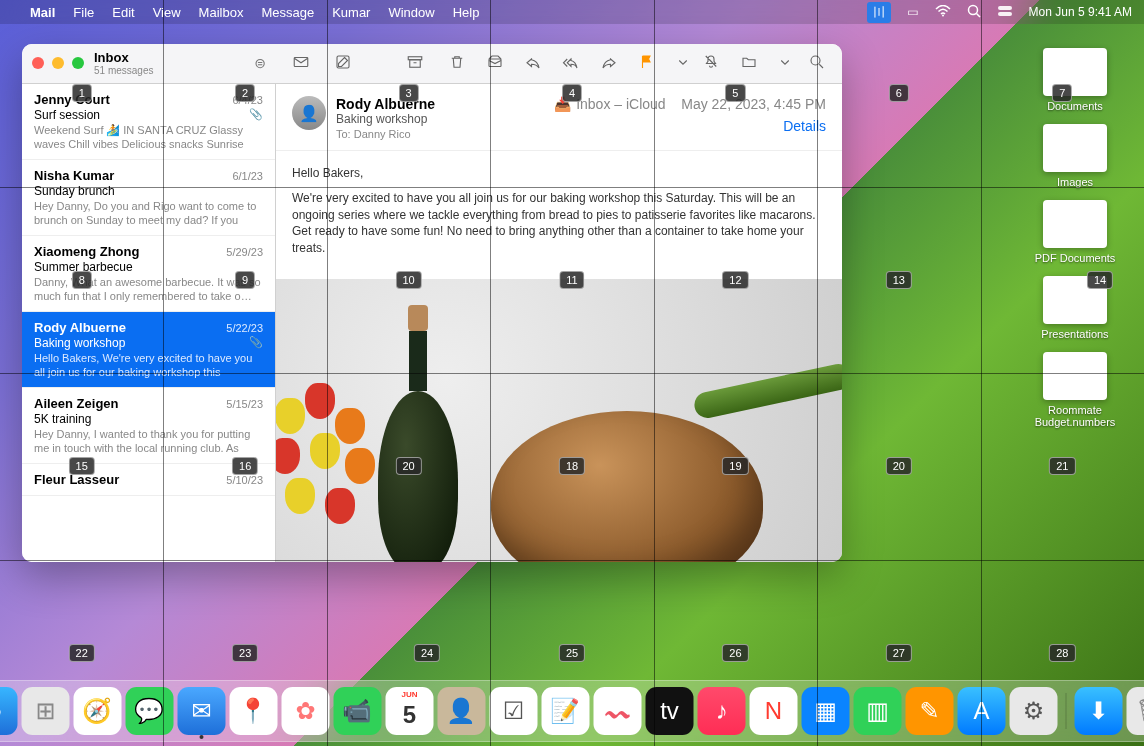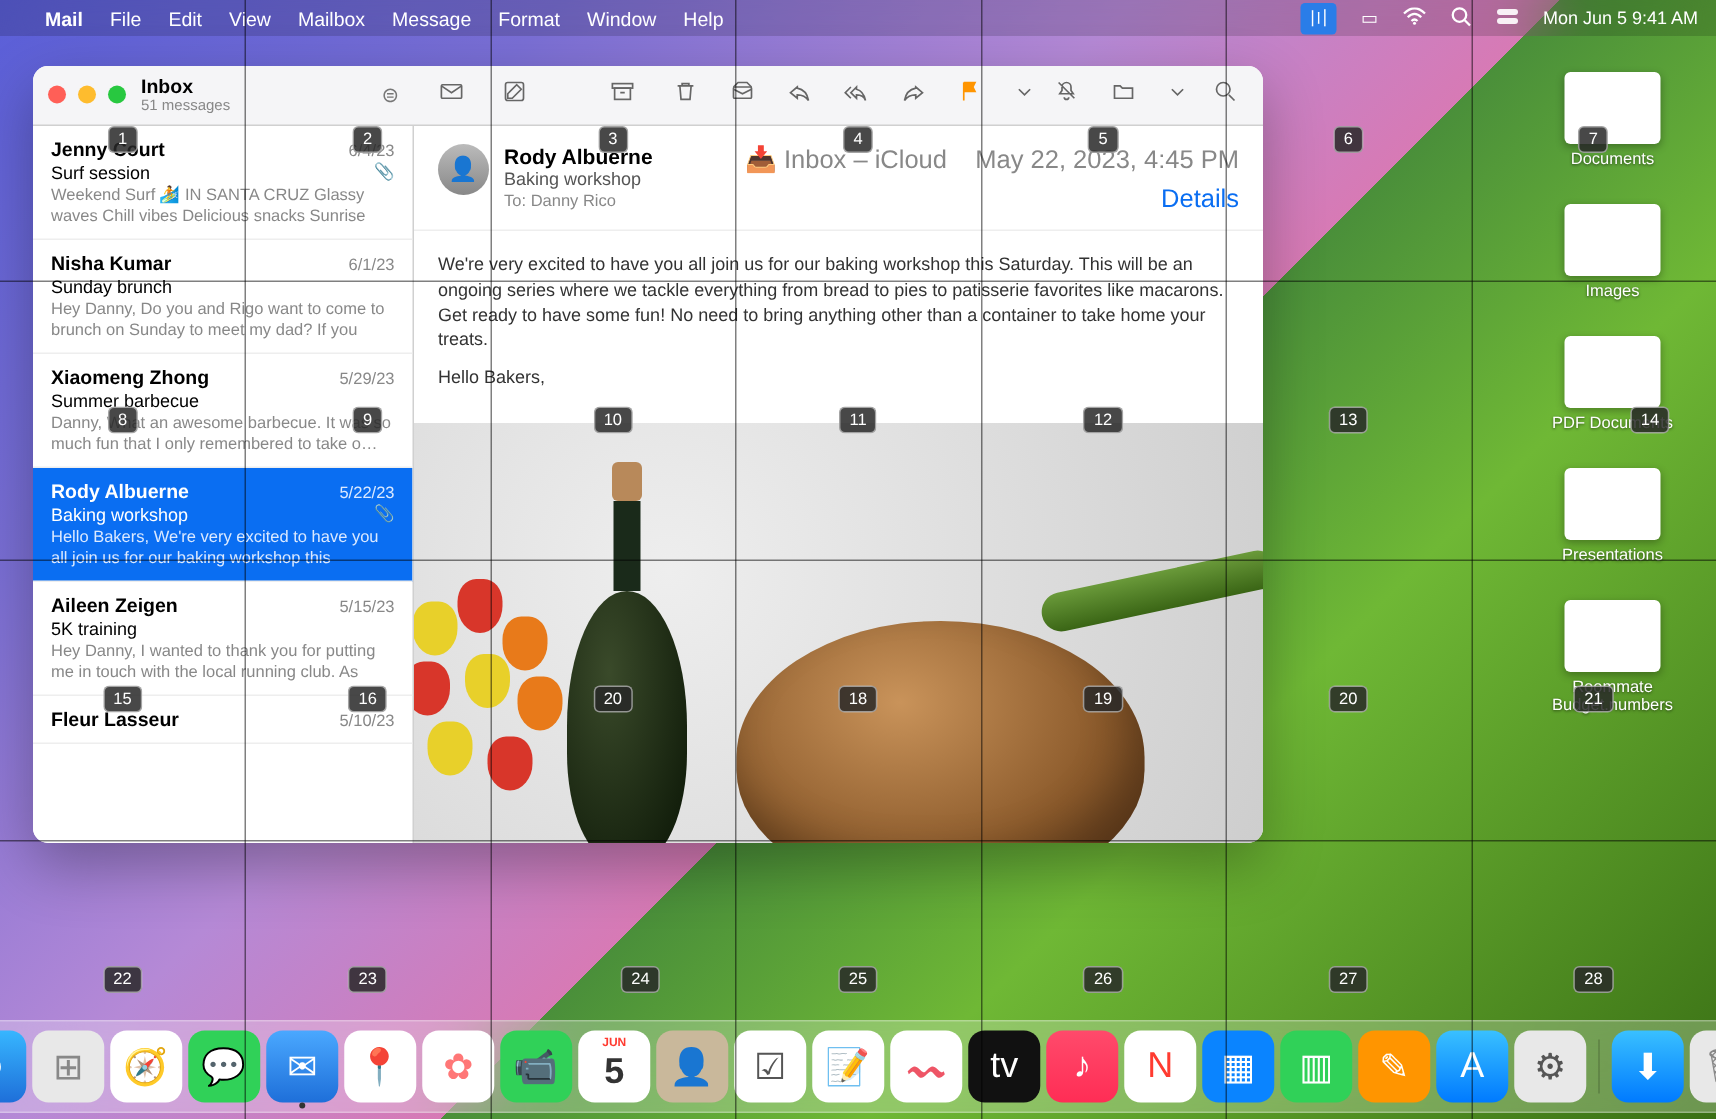"Format" span { text: Format -> Kumar }
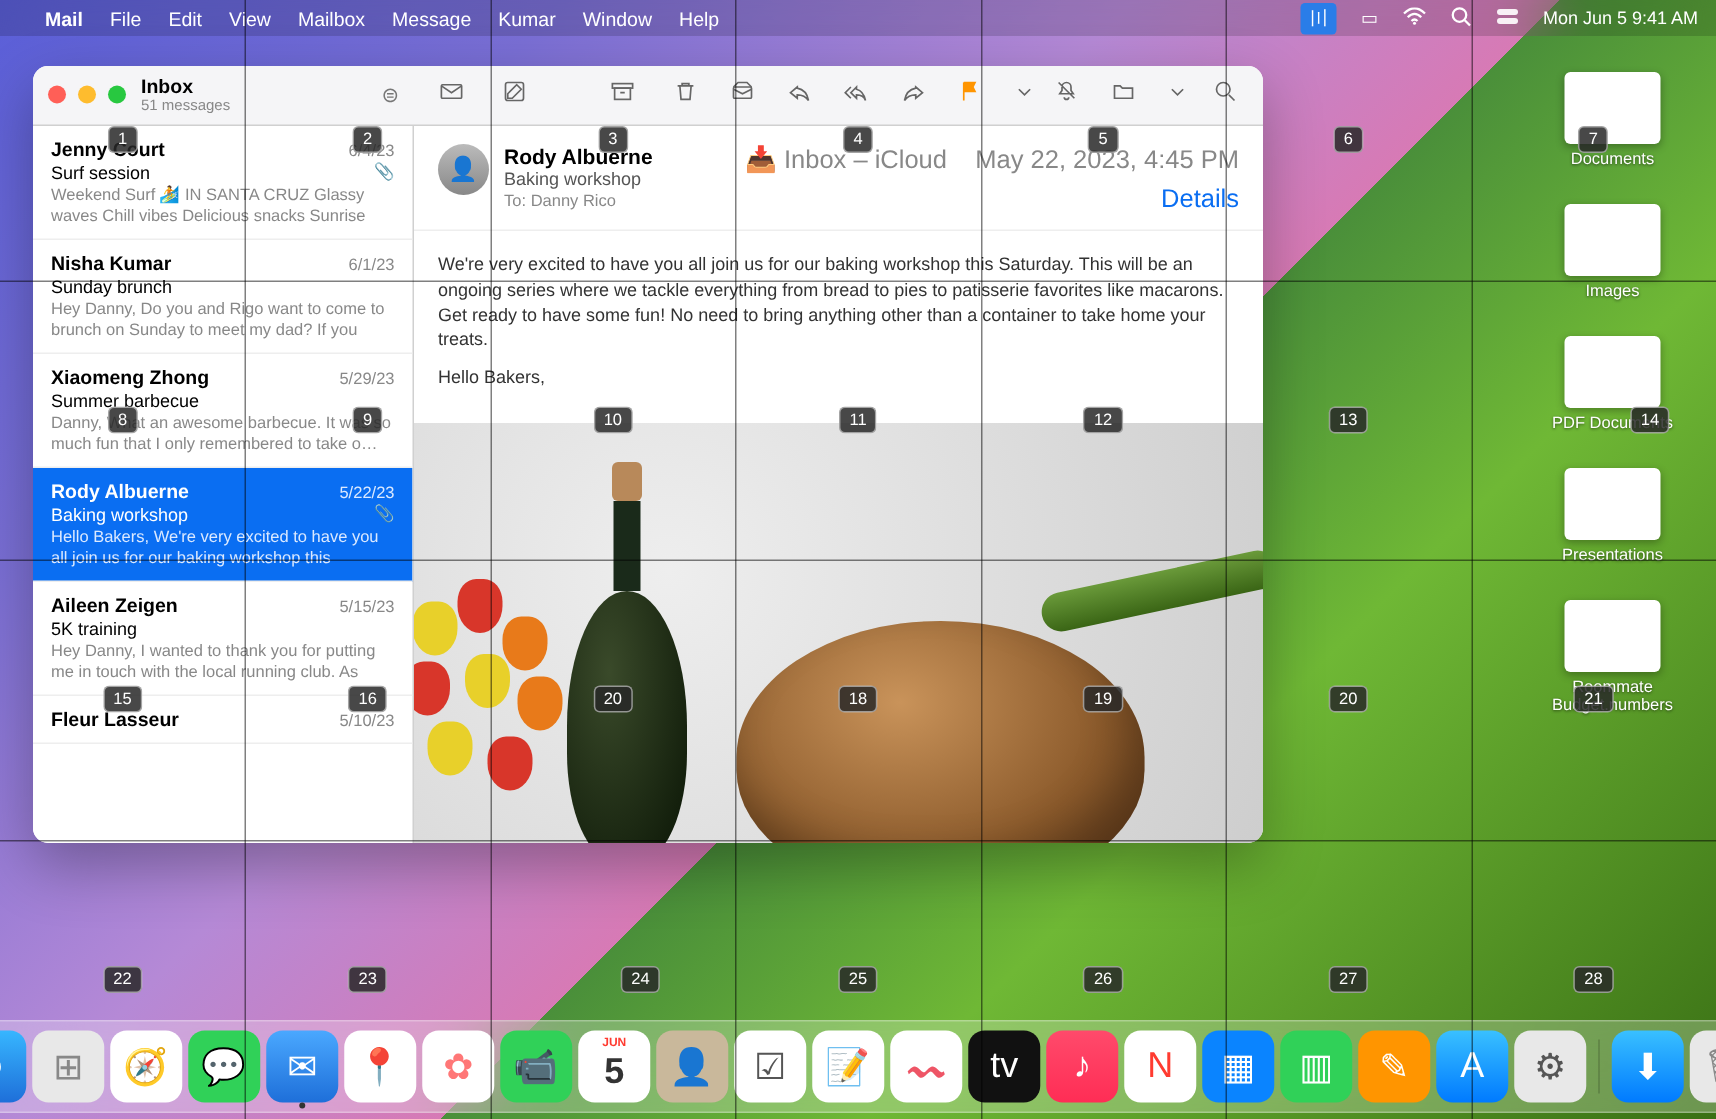"📥 Inbox – iCloud May" .rright { font-size: 17px -> 14px }
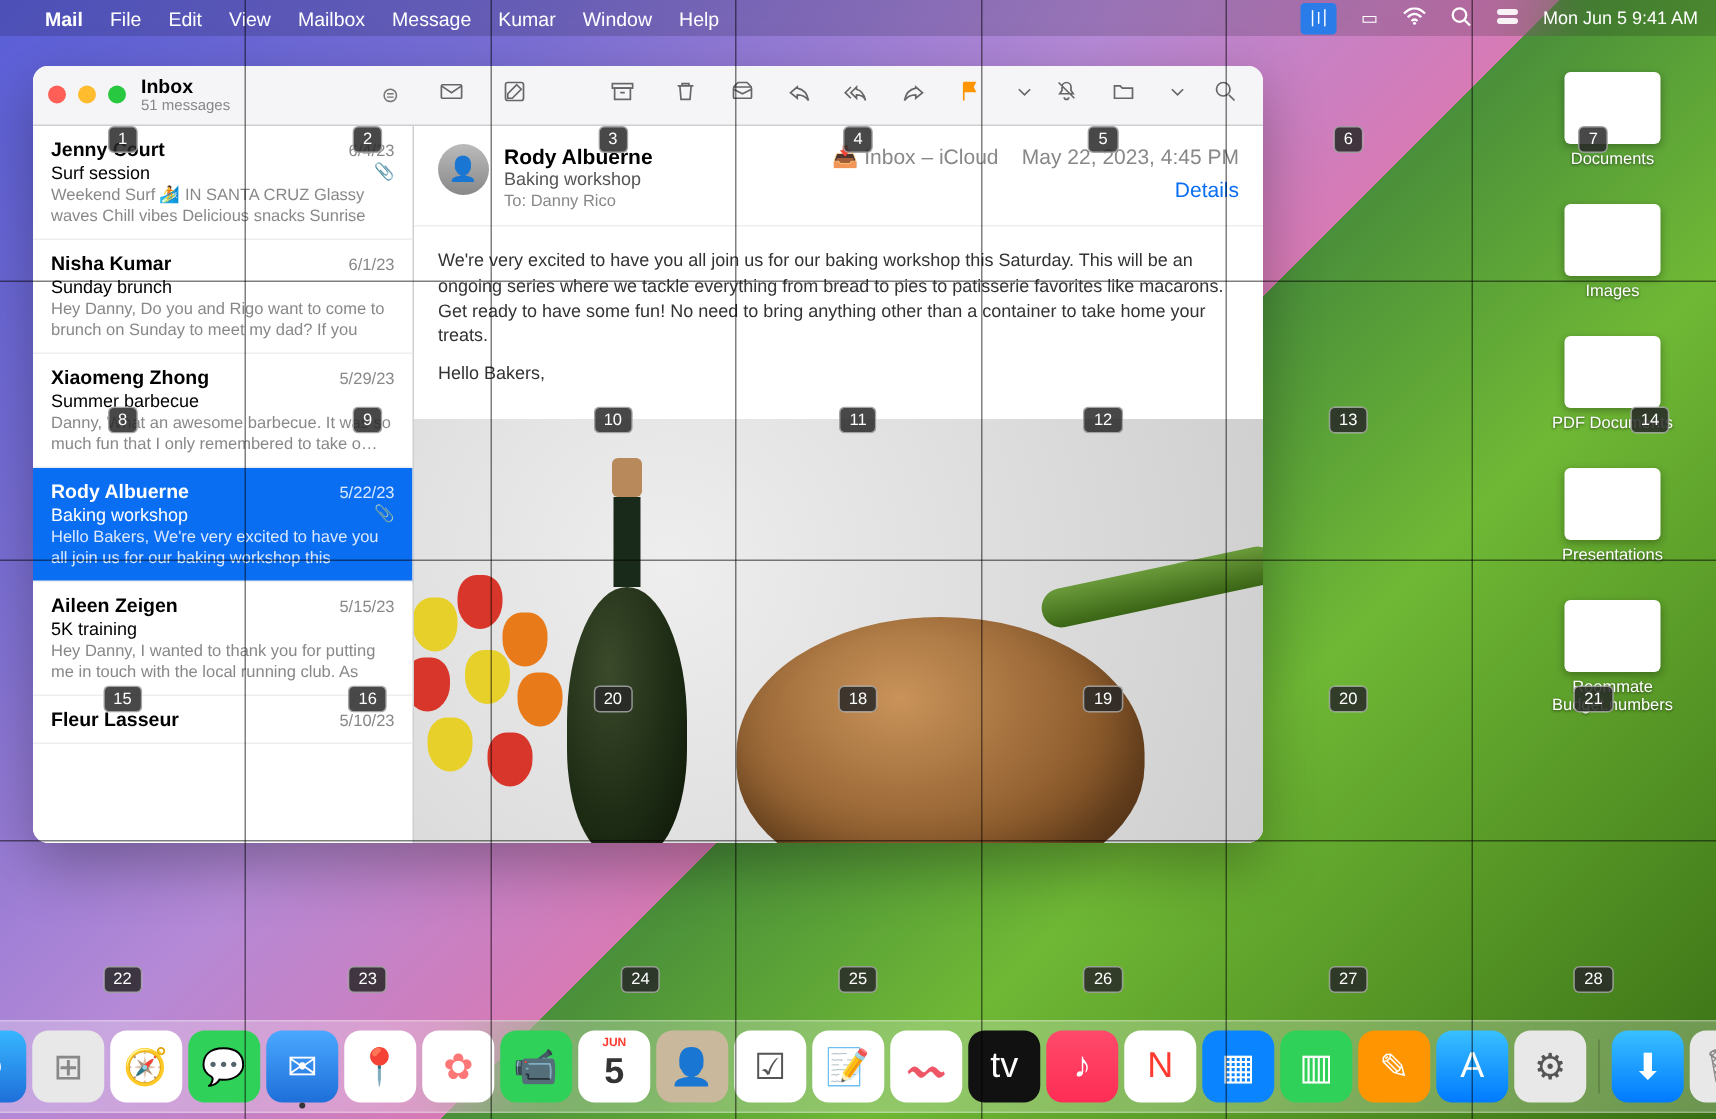"Documents" .desktop-icons { gap: 24px -> 12px }
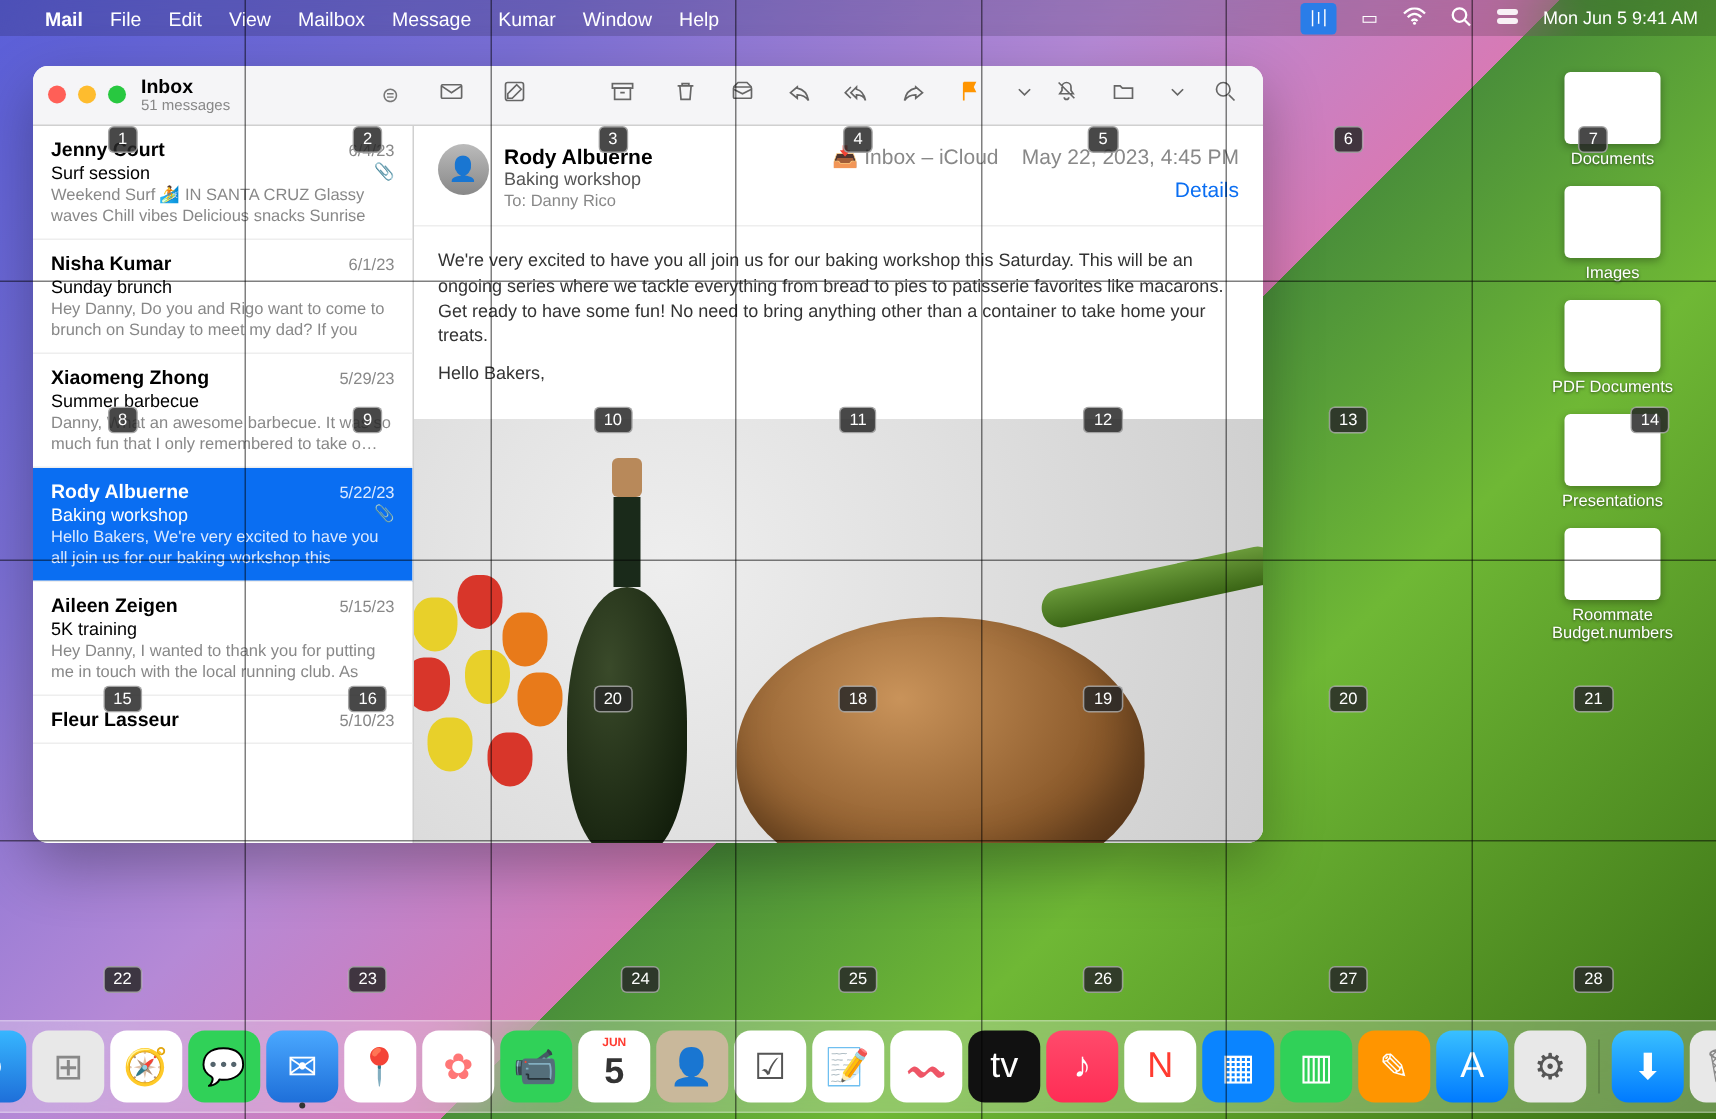"We're very excited to have" p { order: before "Hello Bakers," -> after "Hello Bakers," }
